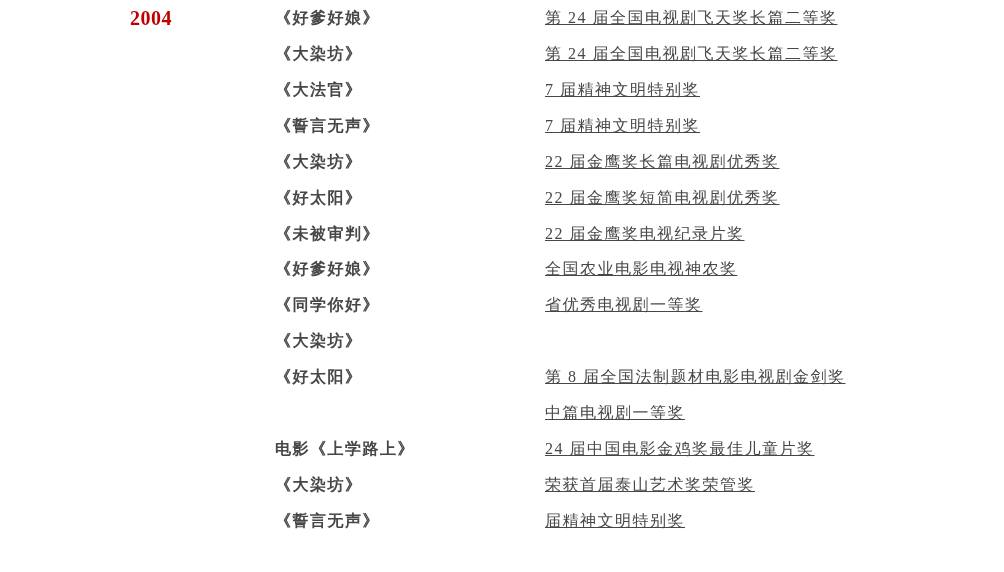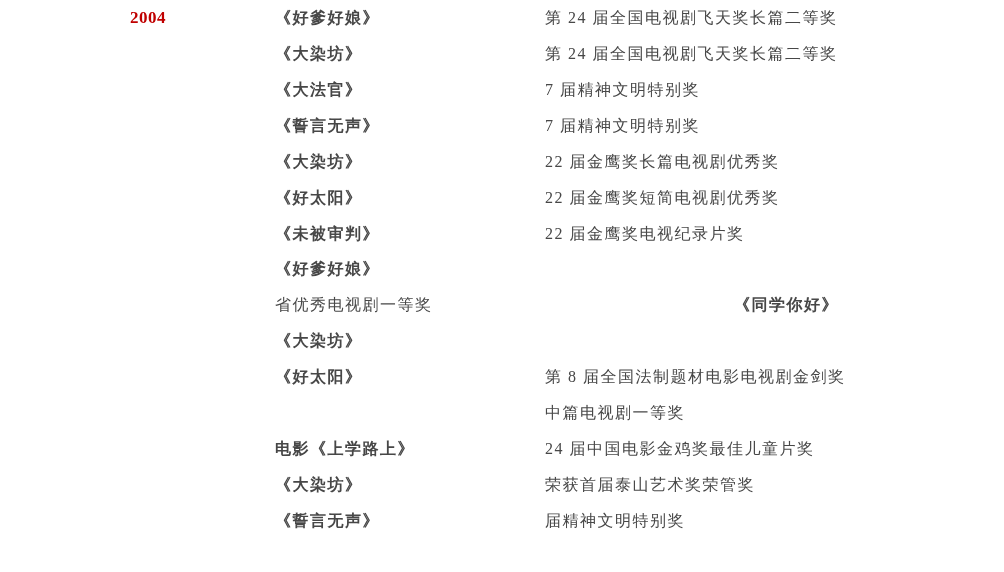"2004" .cell-year { font-size: 17px -> 20px }
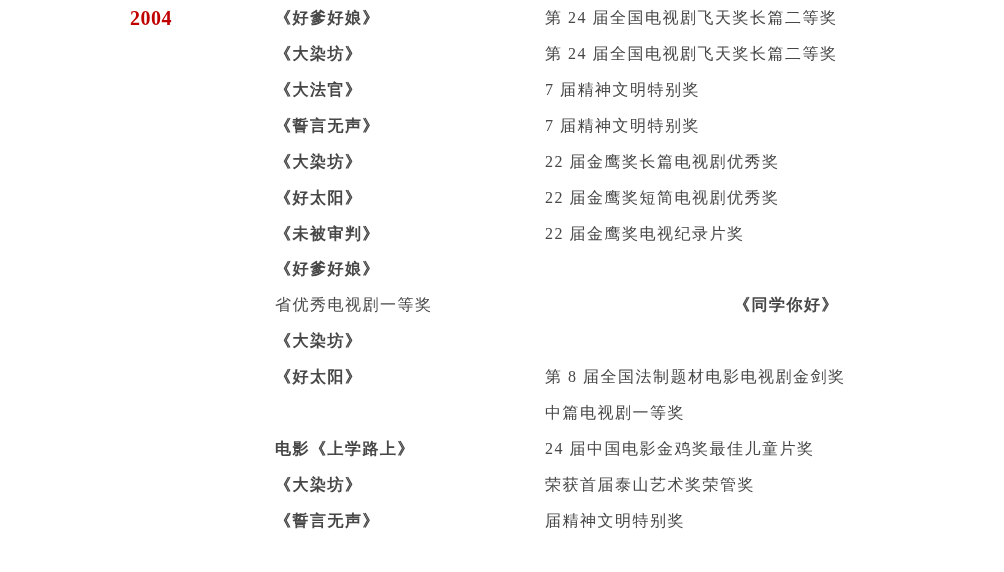"第 24 届全国电视剧飞天奖长篇二等奖" .cell-award { text-decoration: none -> underline }
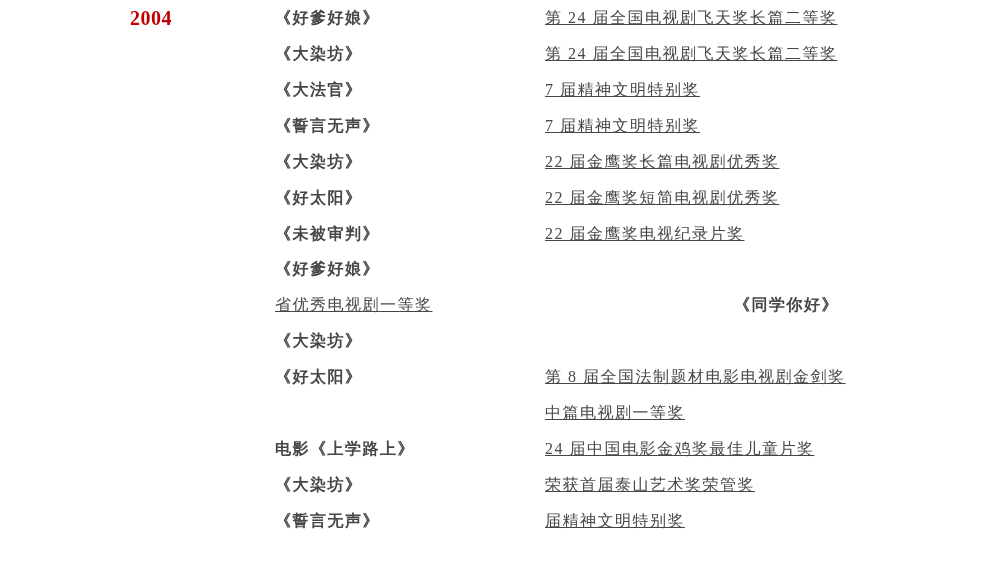"全国农业电影电视神农奖" div.cell { html: none -> <div>全国农业电影电视神农奖</div> }
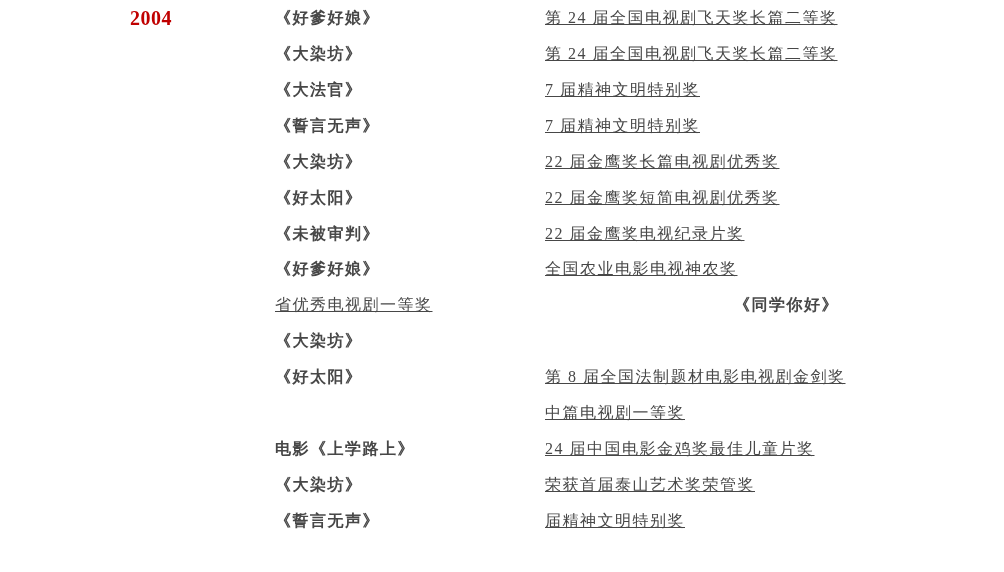"省优秀电视剧一等奖" div.cell { order: before "《同学你好》" -> after "《同学你好》" }
